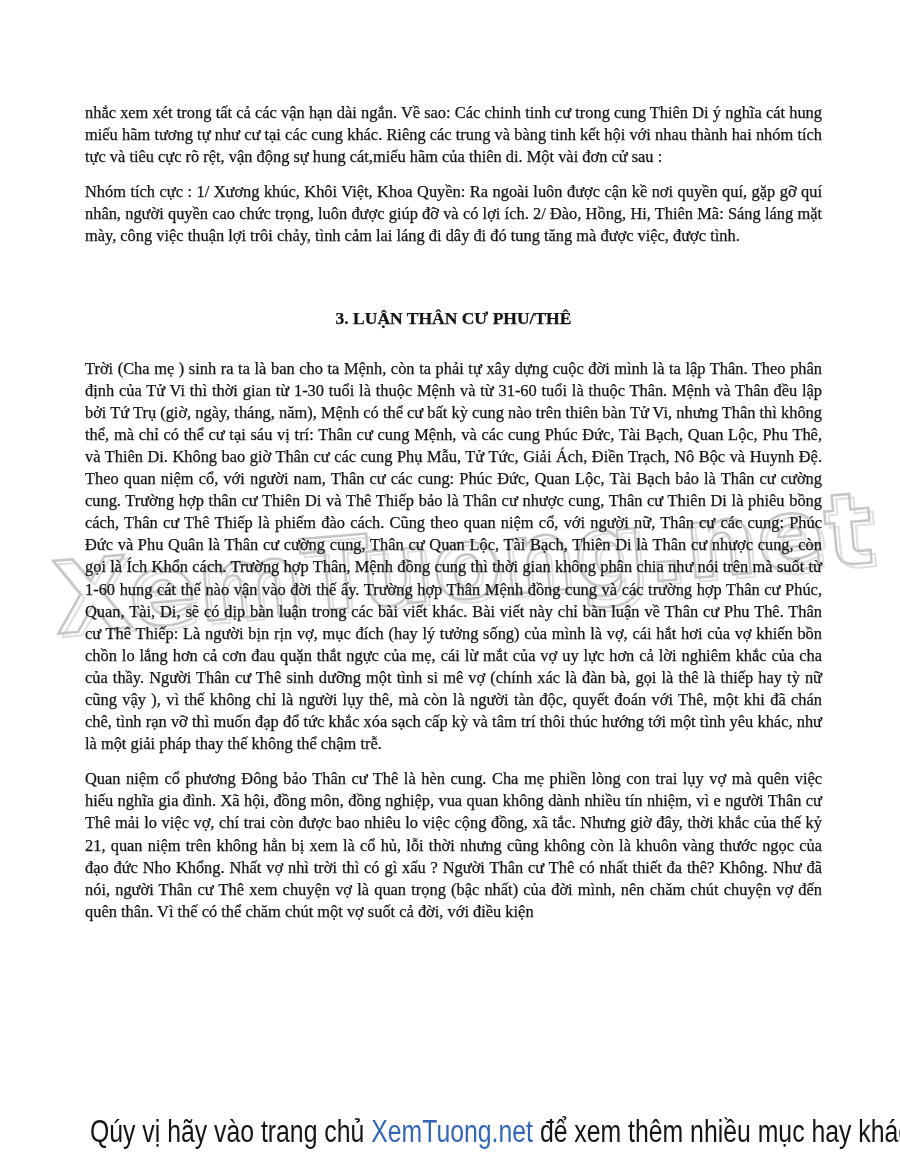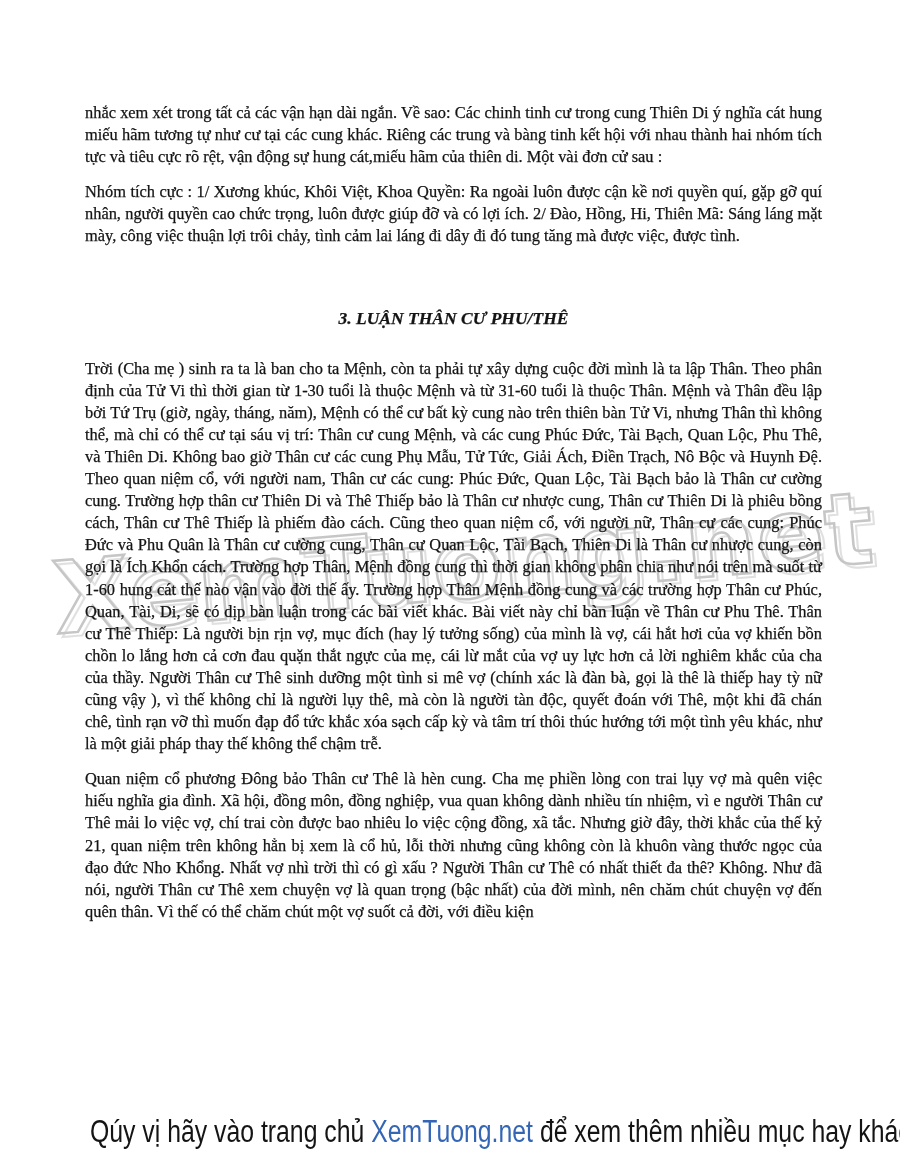"3. LUẬN THÂN CƯ PHU/THÊ" .content .heading { font-style: italic -> none }
